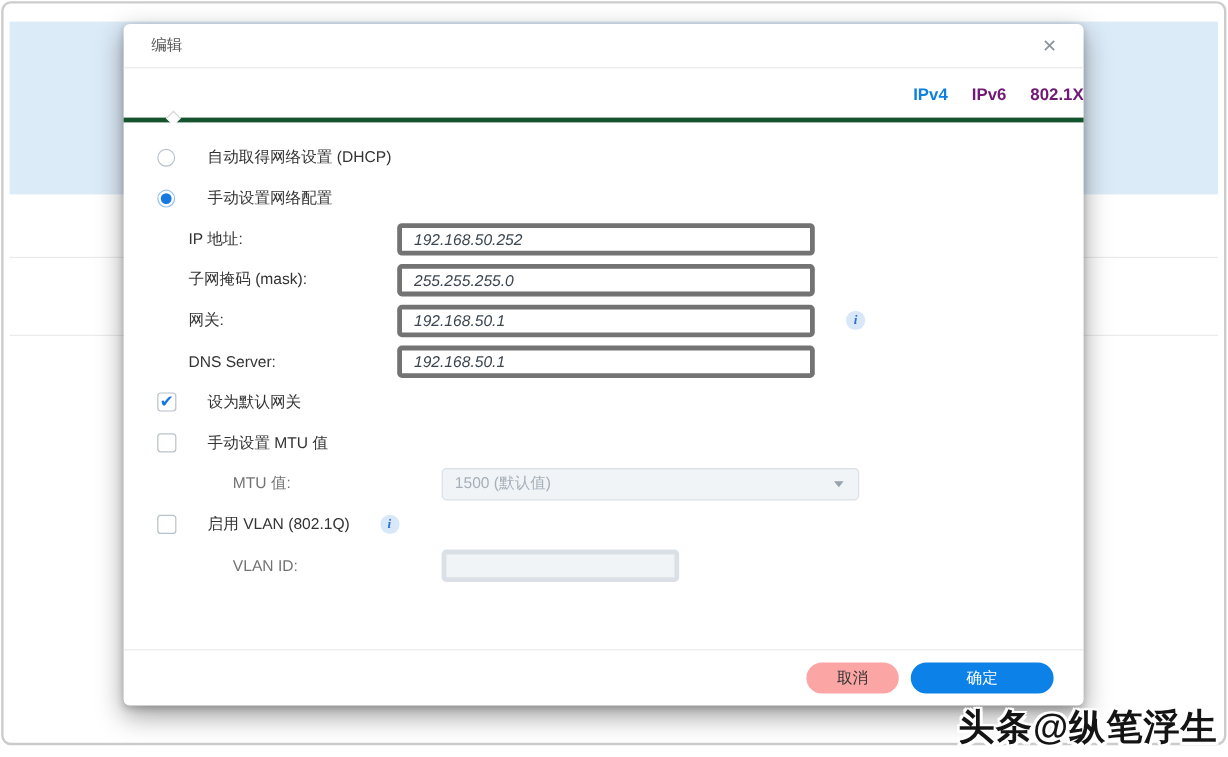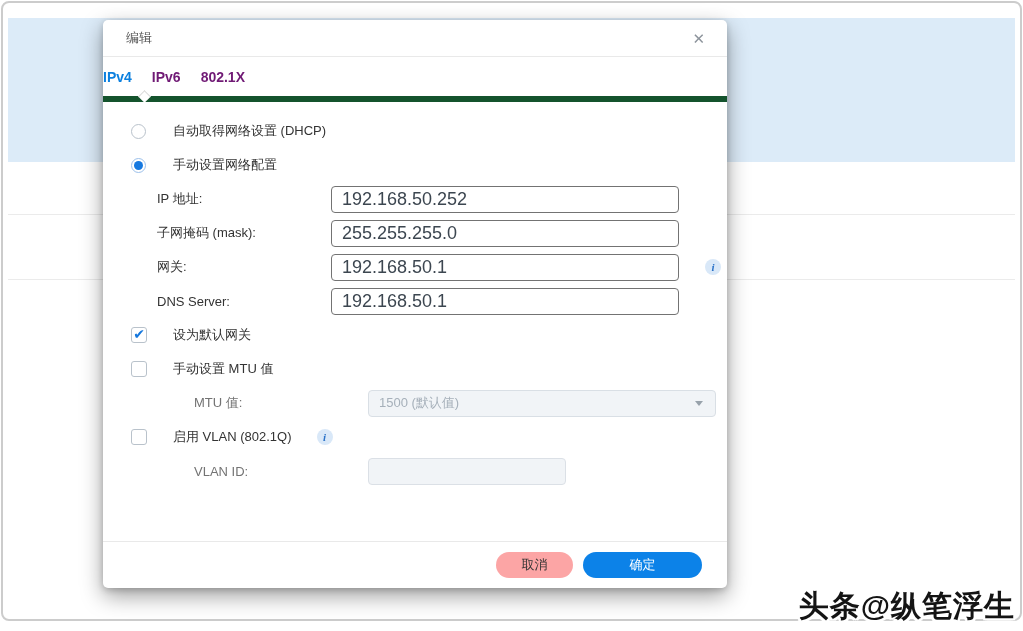"编辑" .dialog { width: 624px -> 800px }
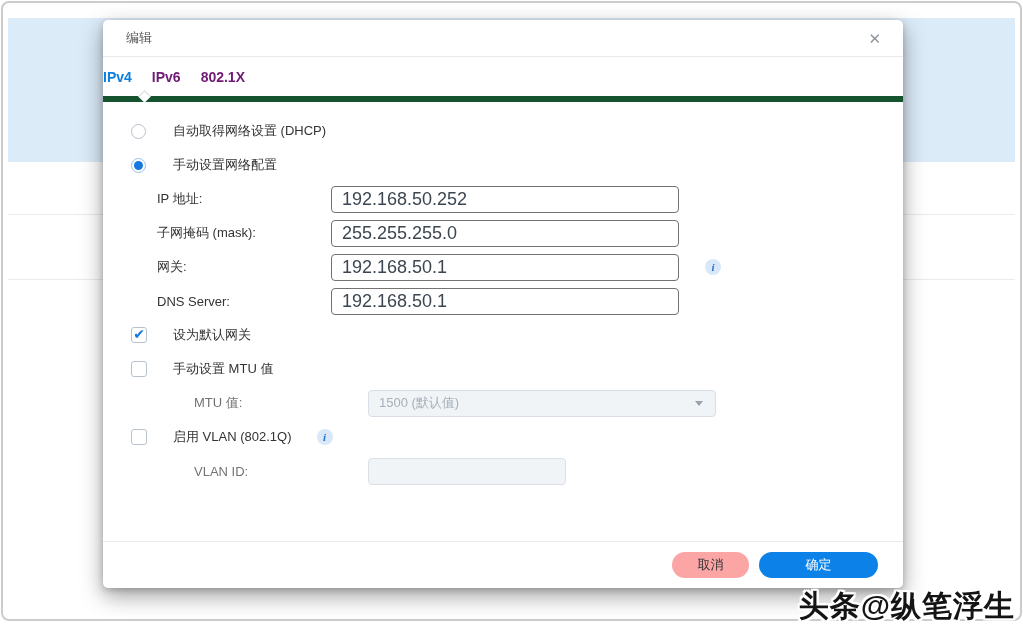"IPv4" .tabs { border-bottom: 6px solid #14532d -> 4px solid #14532d; justify-content: none -> flex-end; padding-left: none -> 24px }
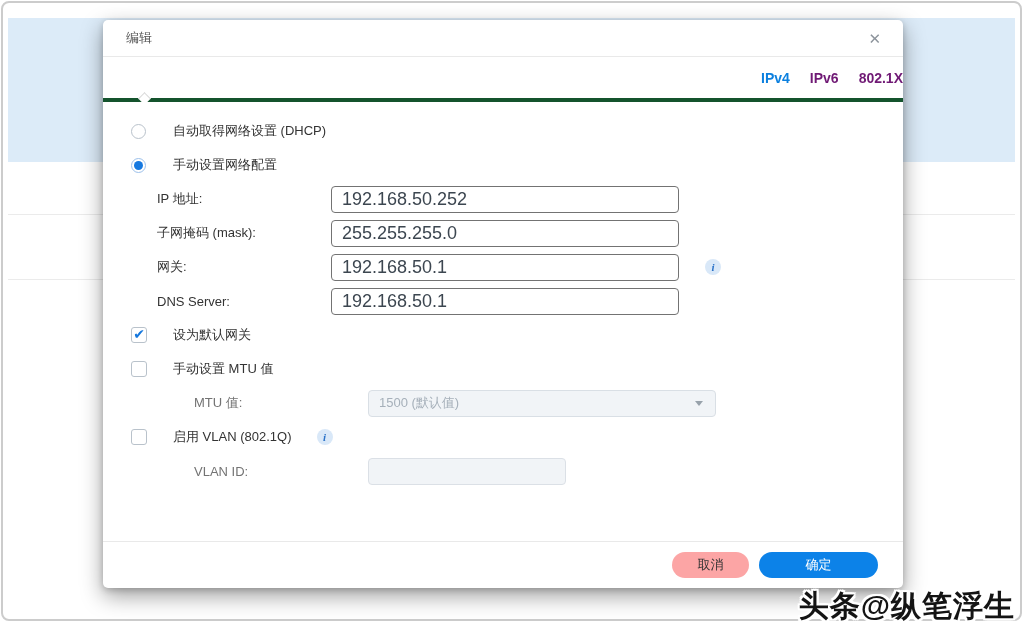"192.168.50.252" .tinput { border: 1px solid #737373 -> 4px solid #737373; font-size: 18px -> 13px; font-style: none -> italic }
